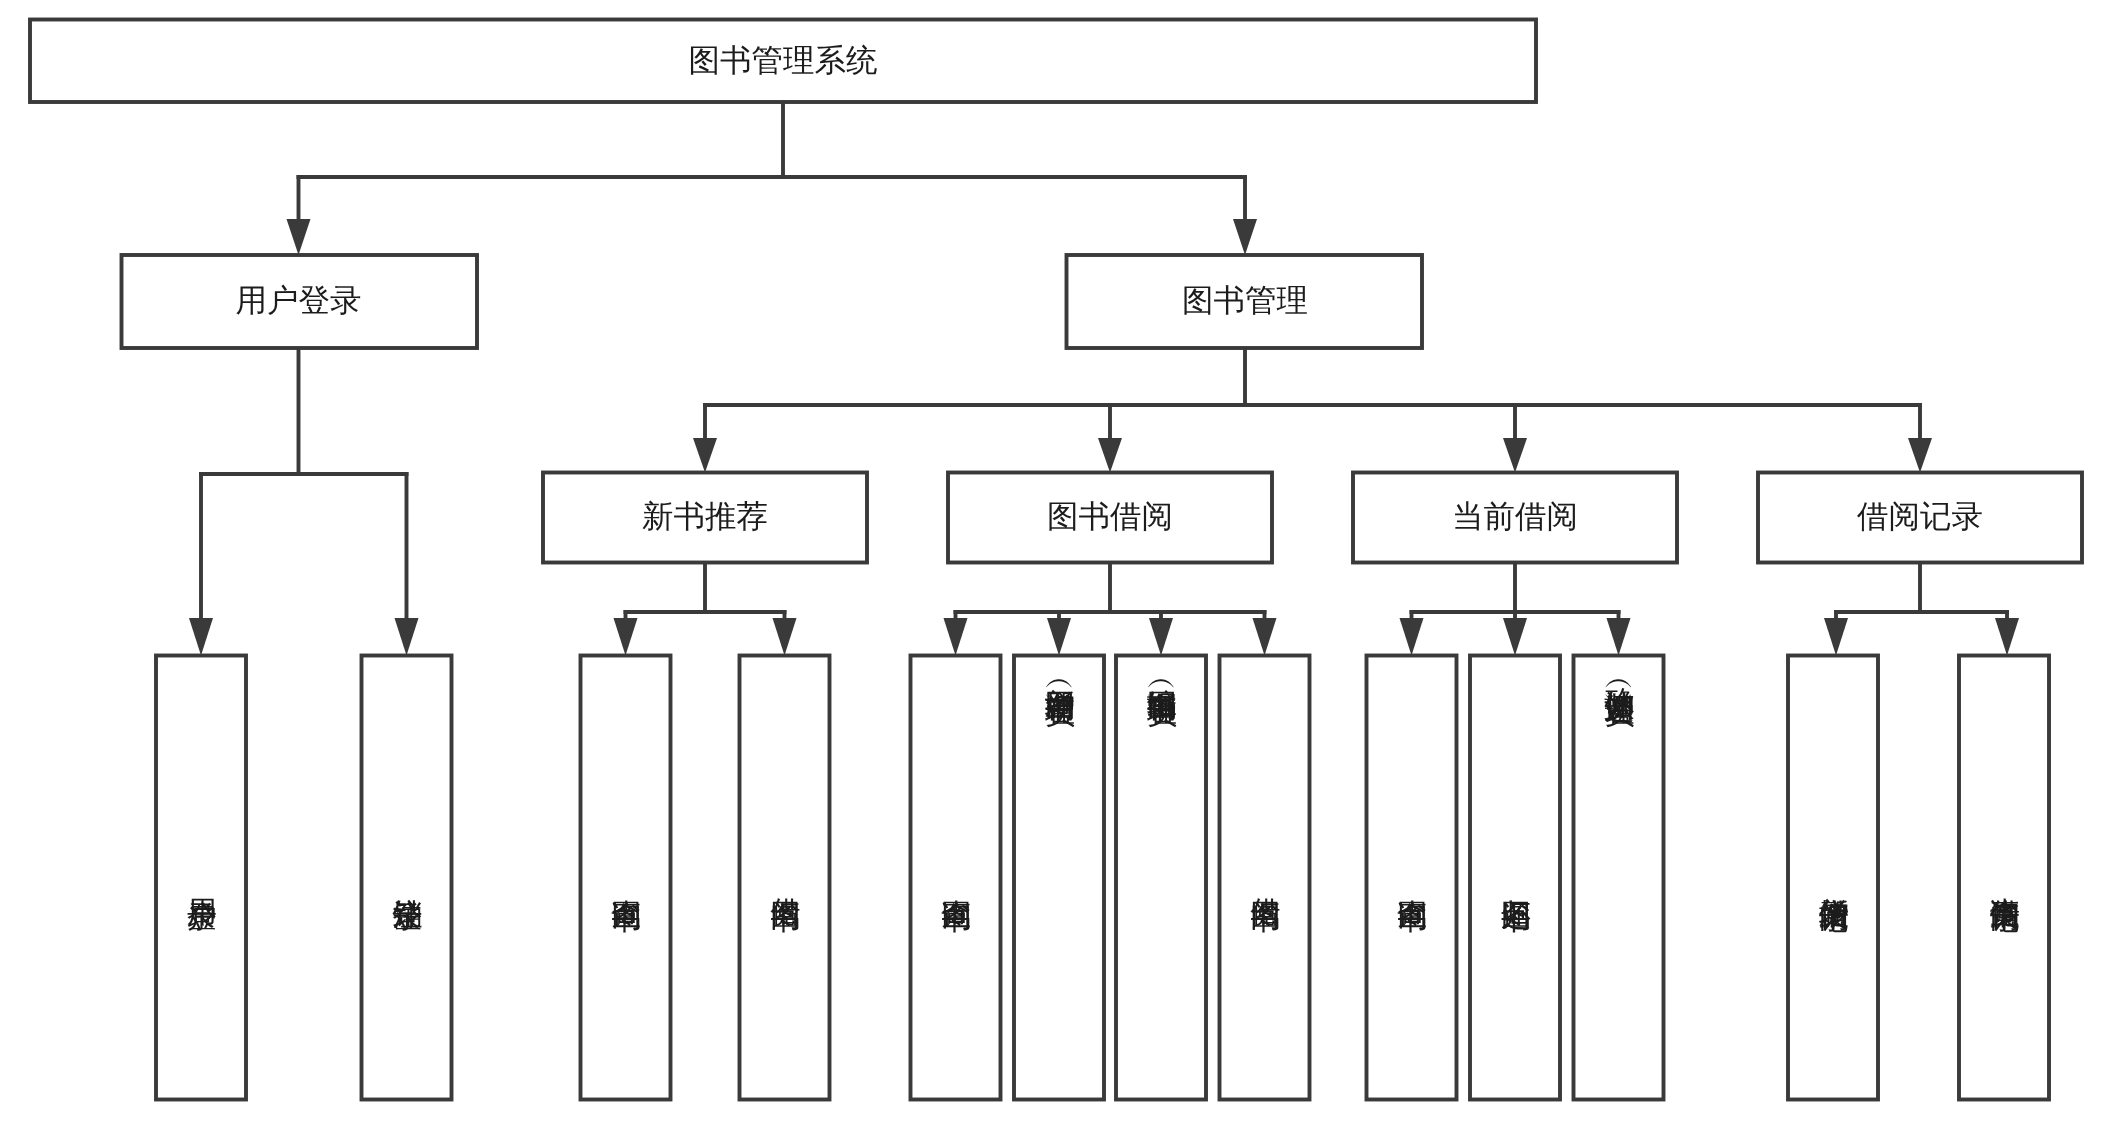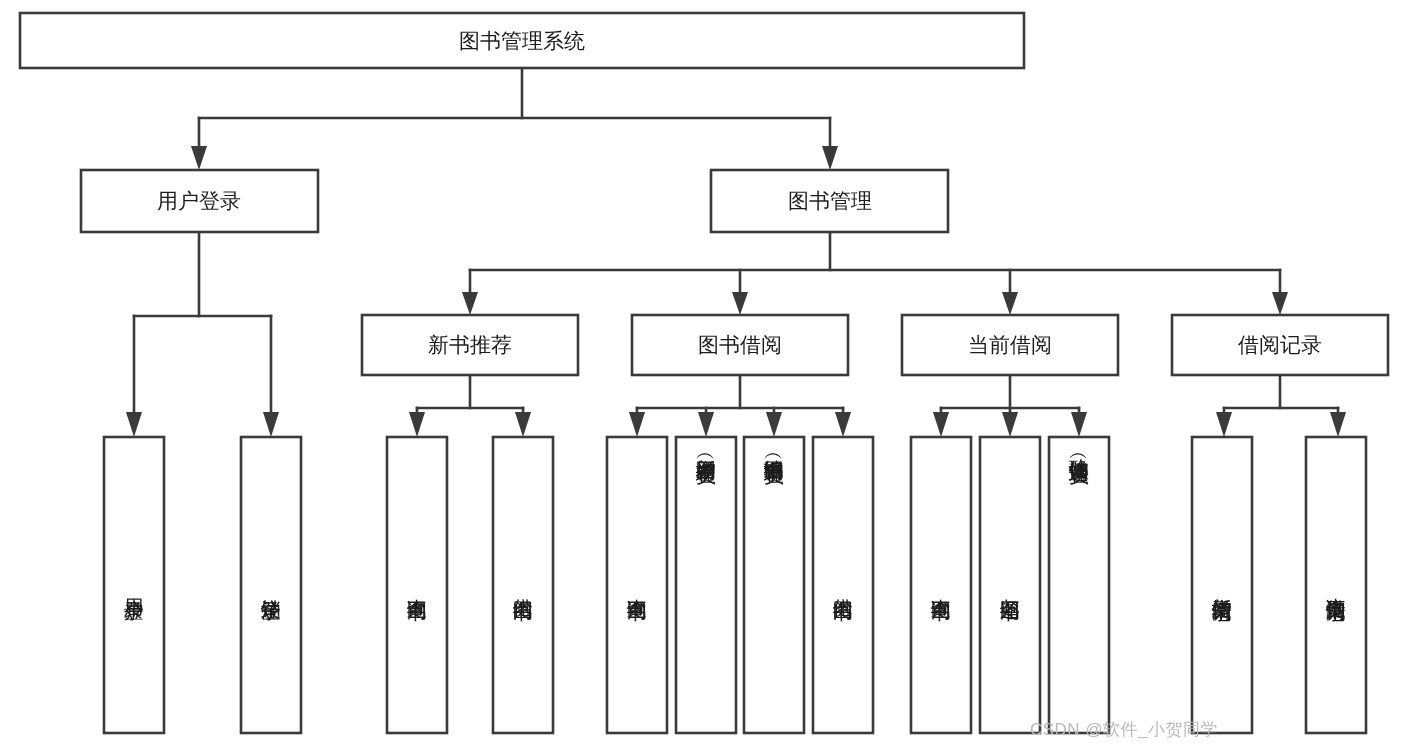"CSDN @软件_小贺同学" div { html: <div>CSDN @软件_小贺同学</div> -> none }
